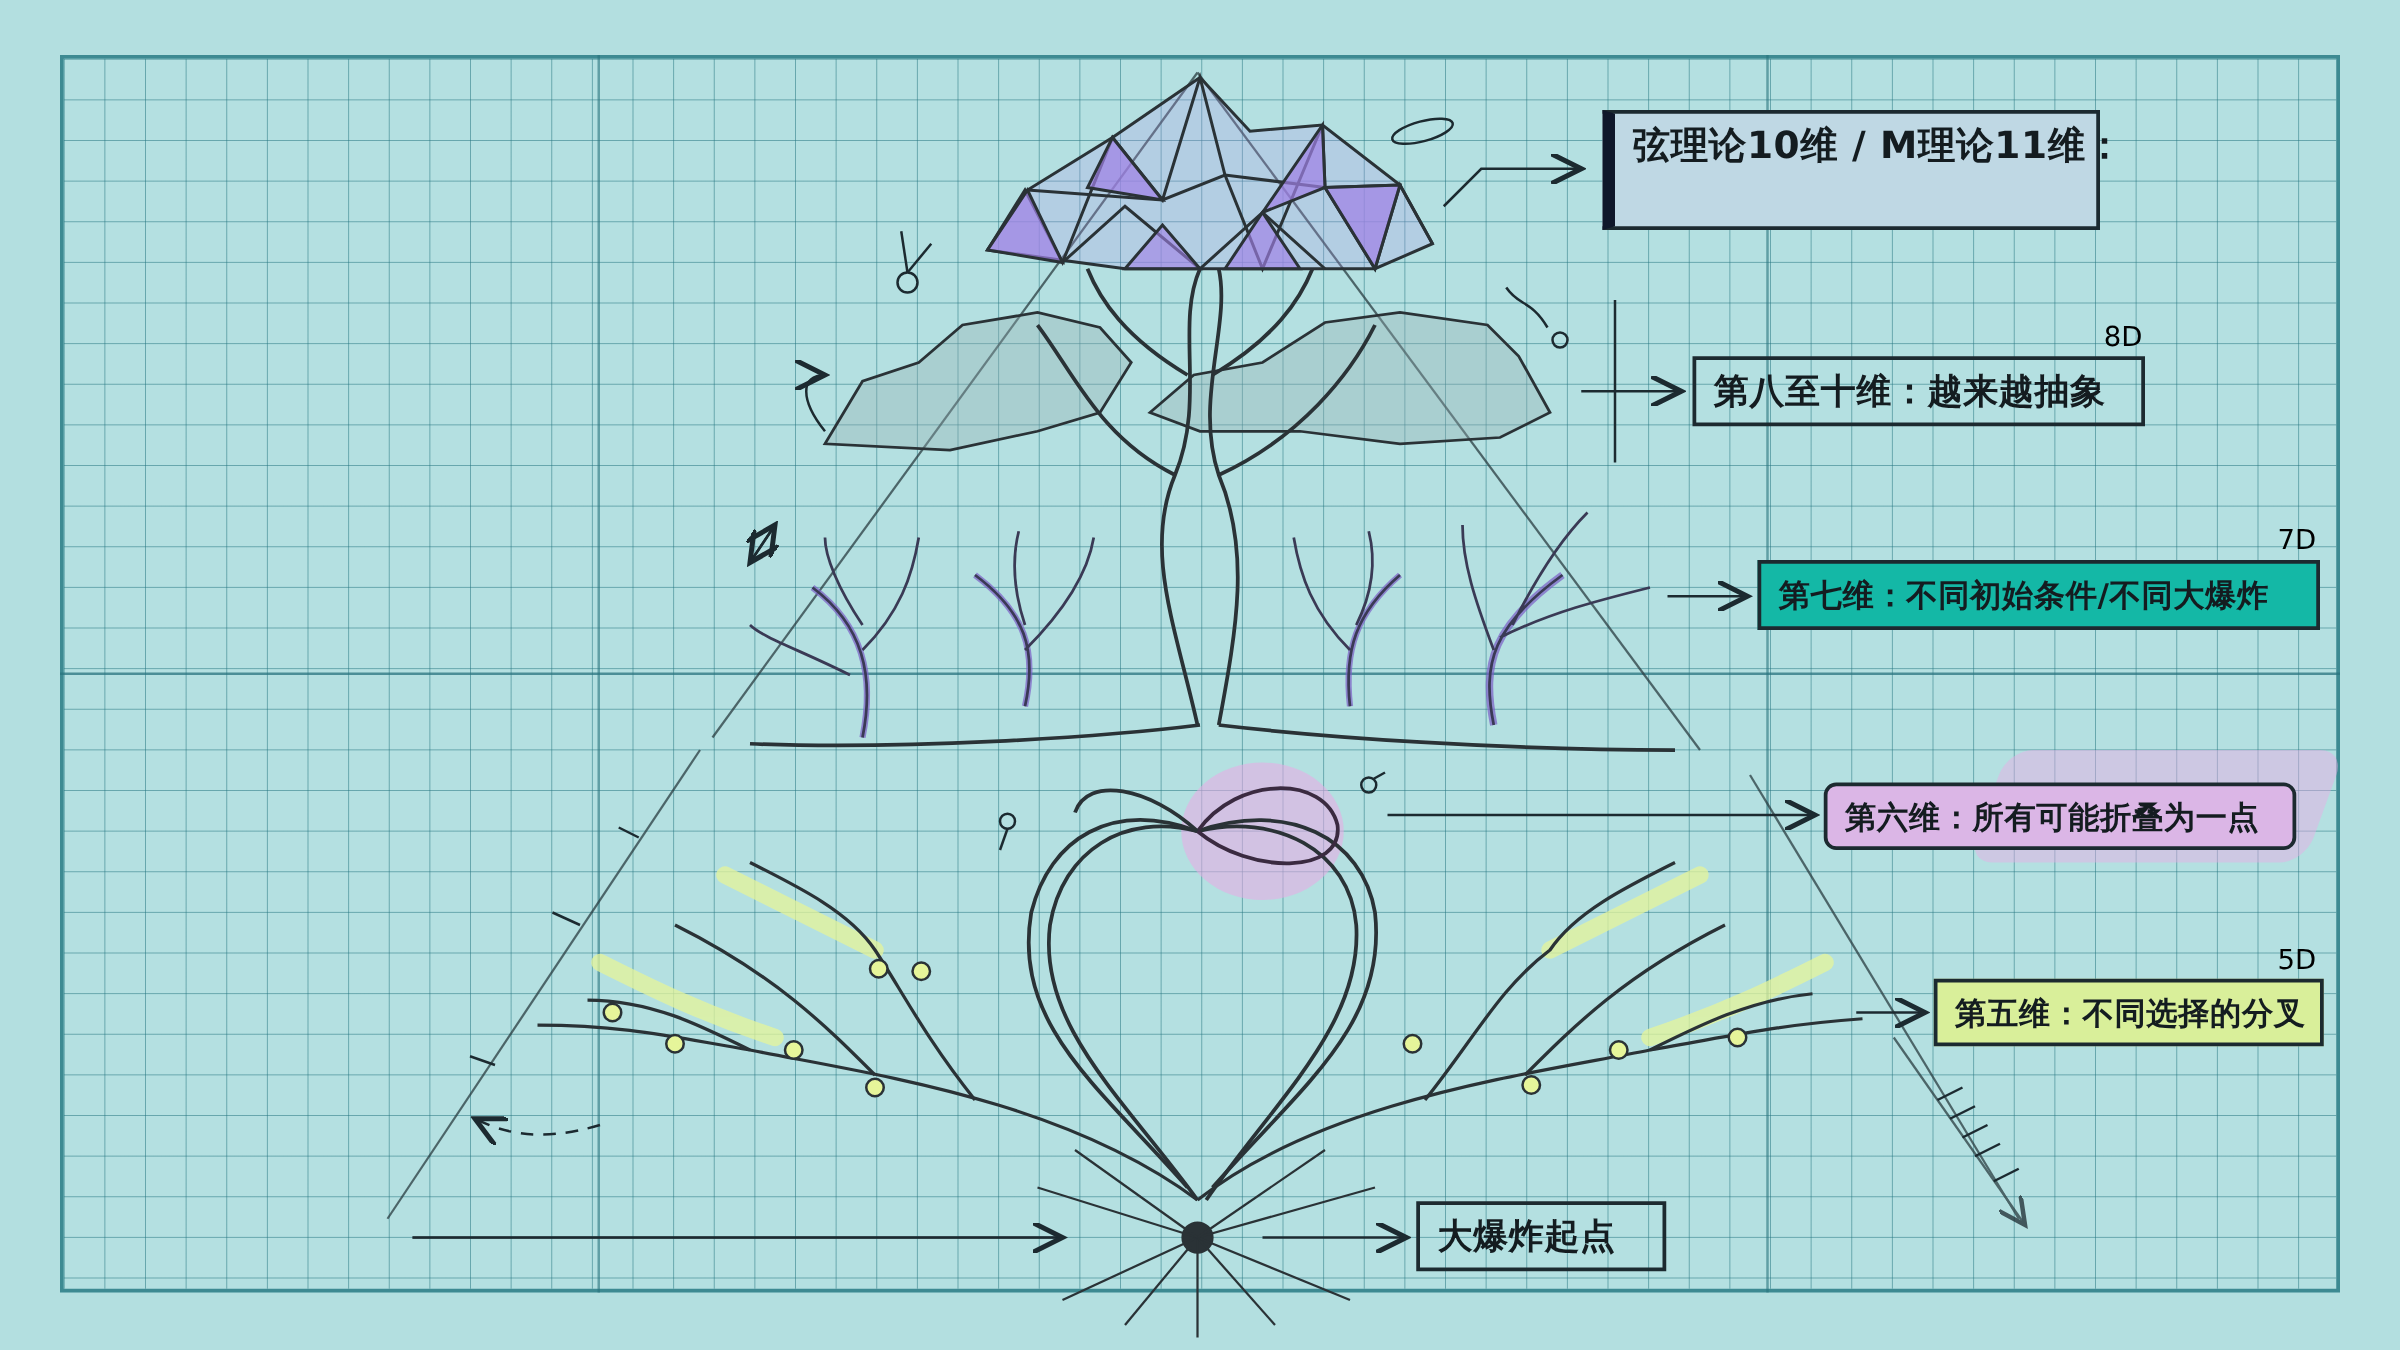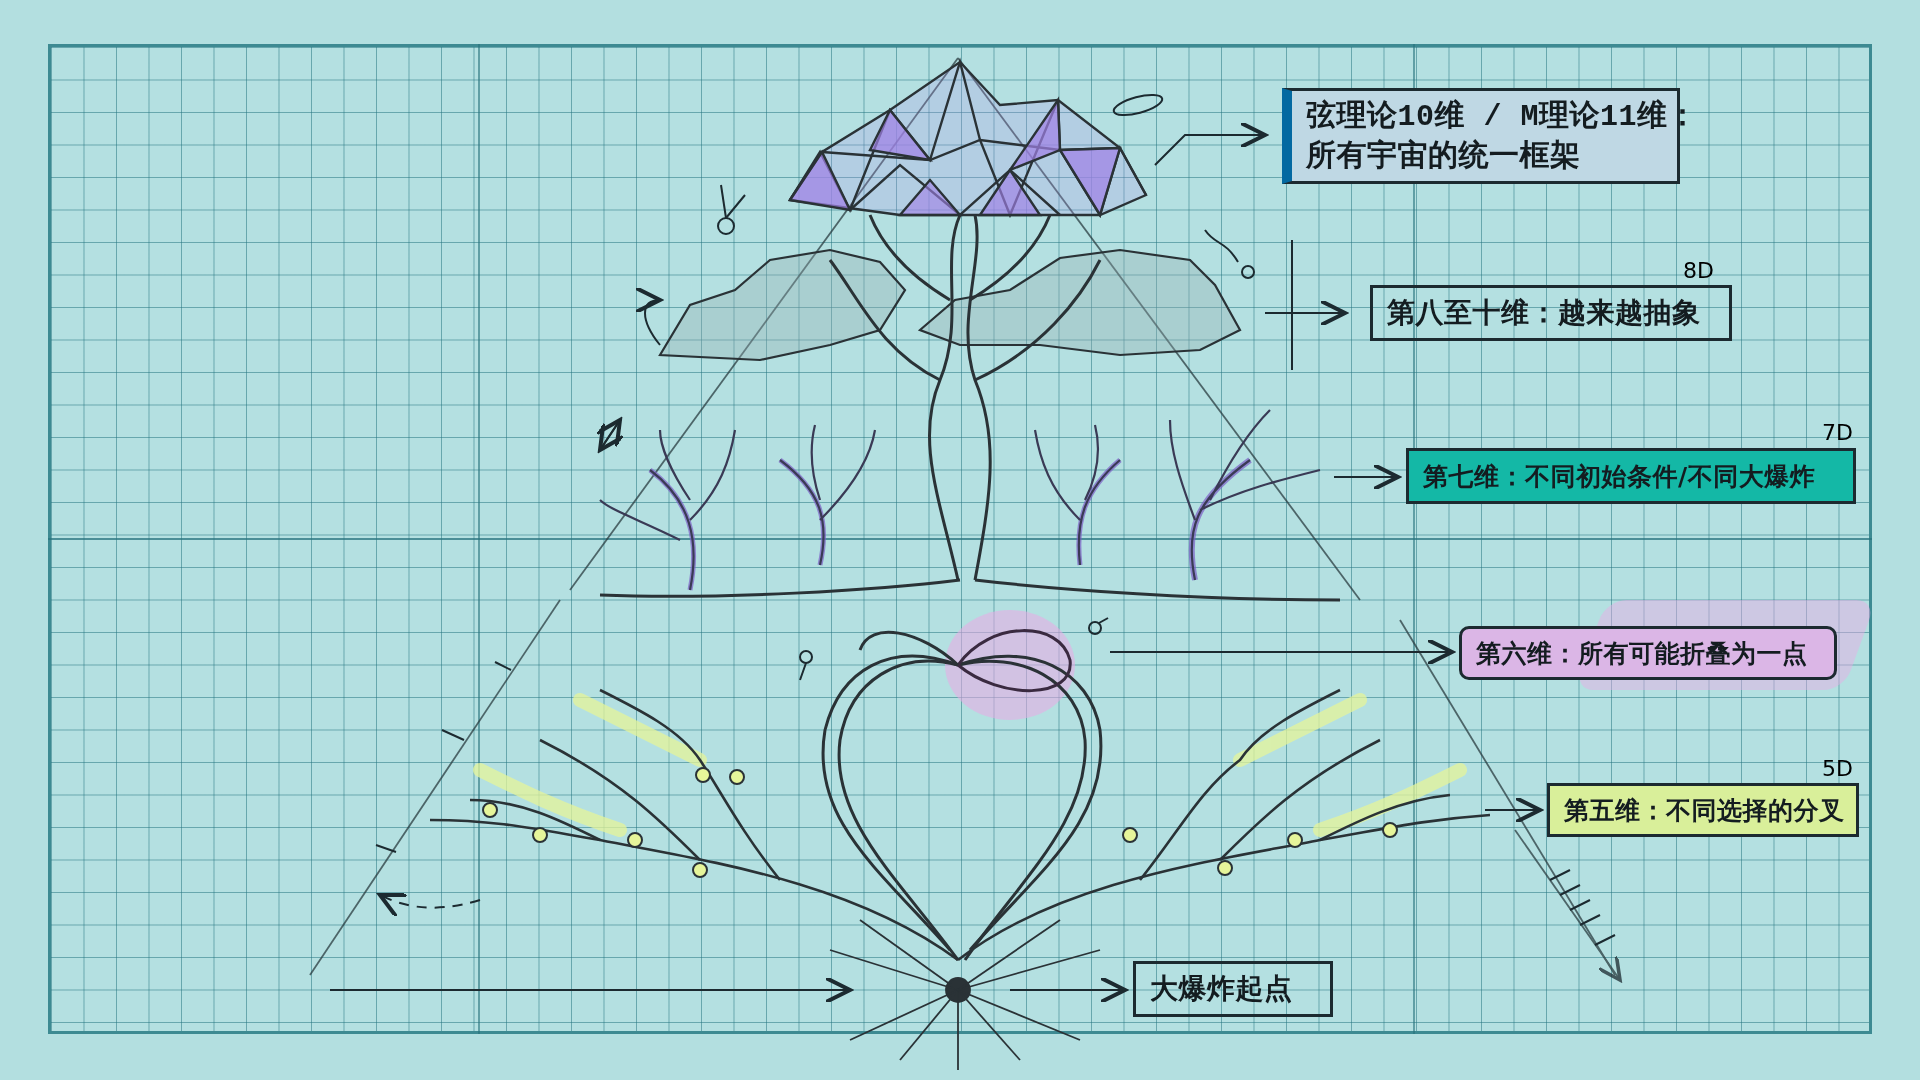"弦理论10维 / M理论11维：" .label.l10 { border-left: 10px solid #0369a1 -> 10px solid #0f172a; font-family: Liberation Mono, monospace -> none }
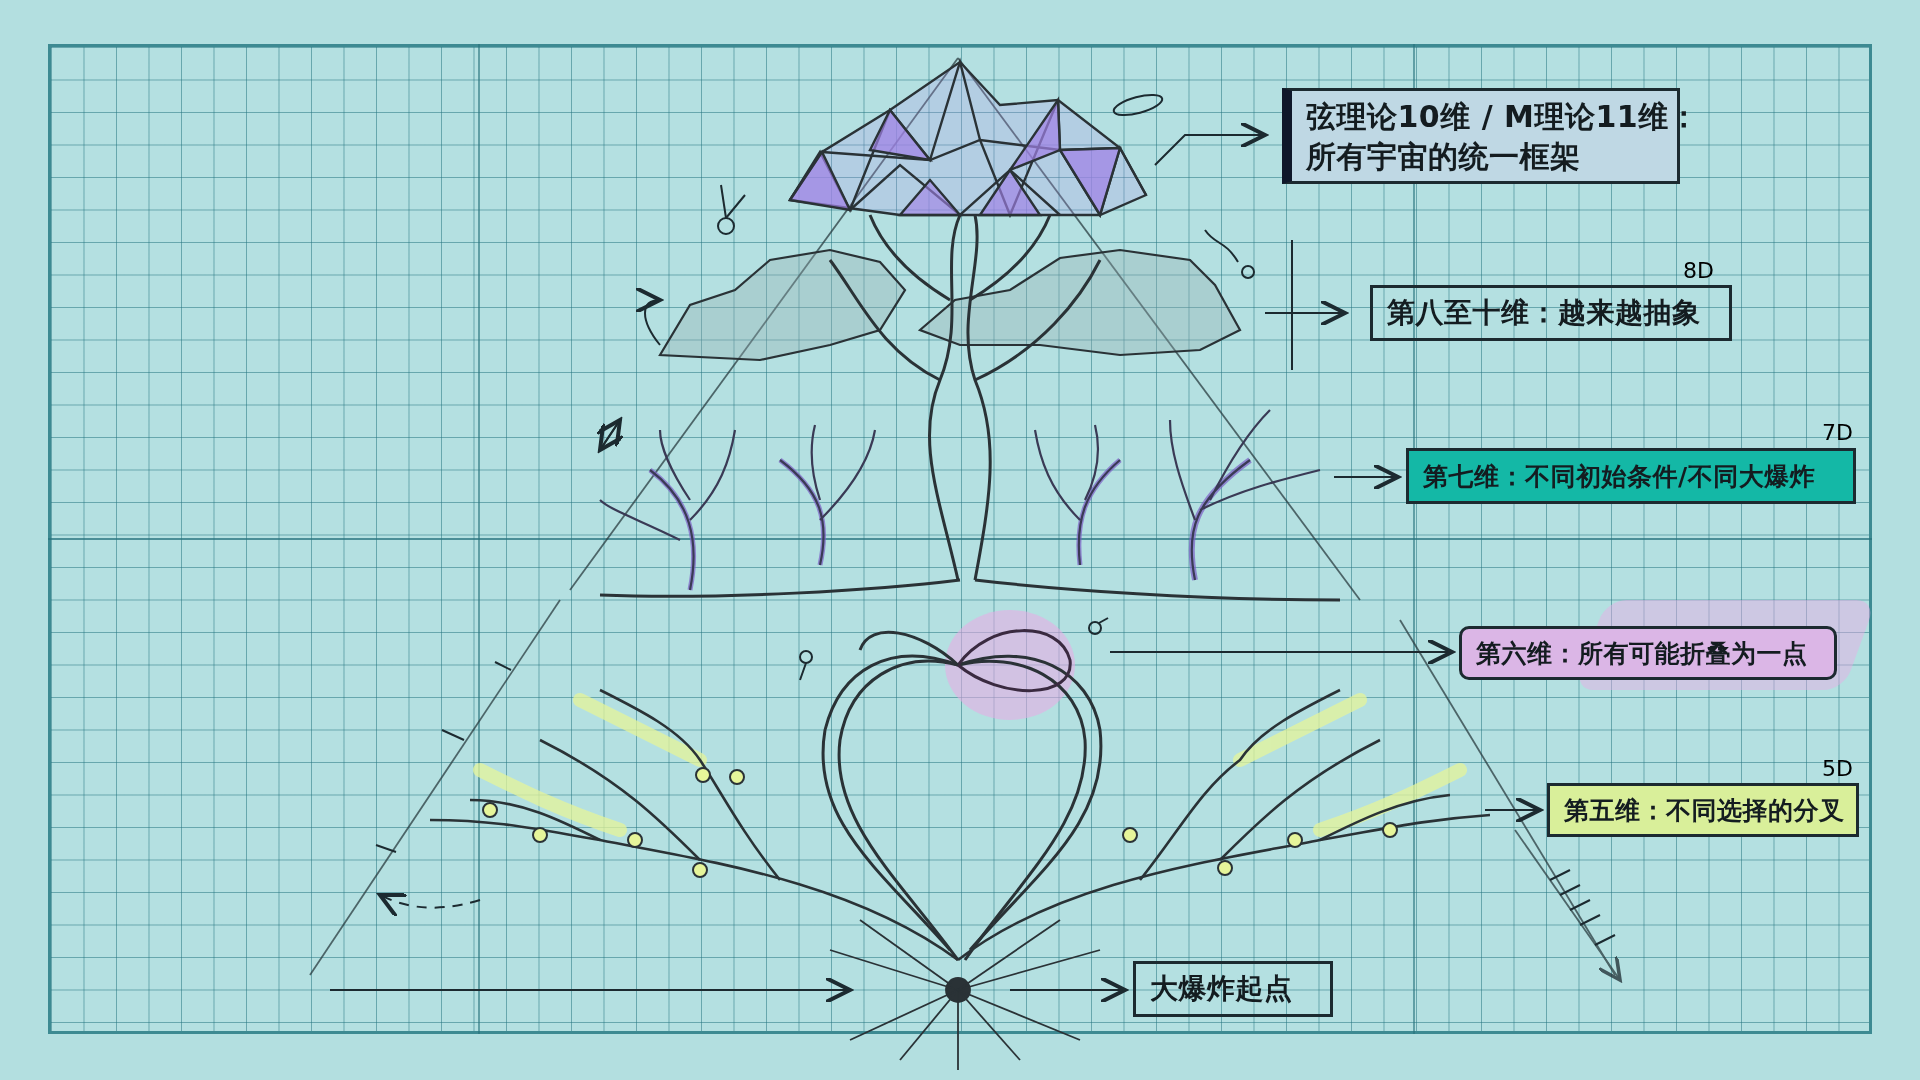"所有宇宙的统一框架" div { html: <div>所有宇宙的统一框架</div> -> none }
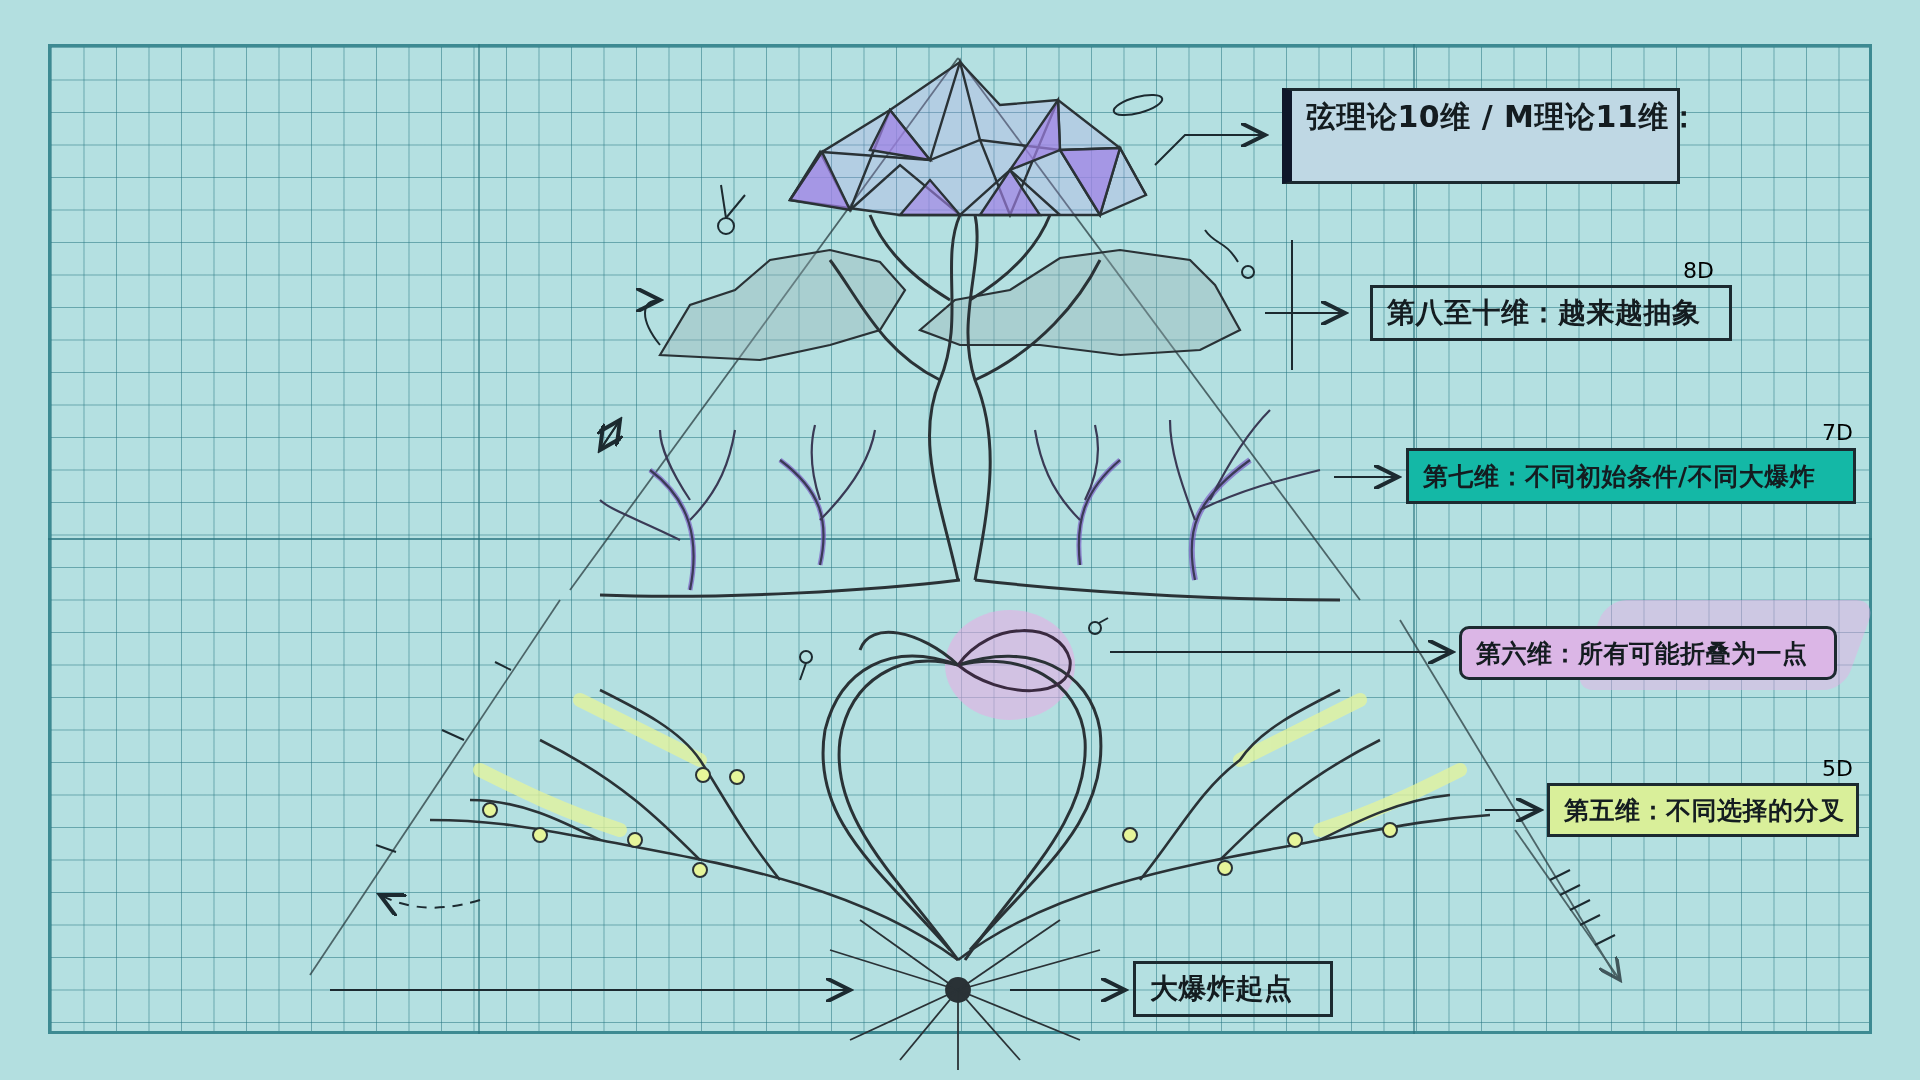"第八至十维：越来越抽象" .label.l8 { margin-left: 16px -> none }
